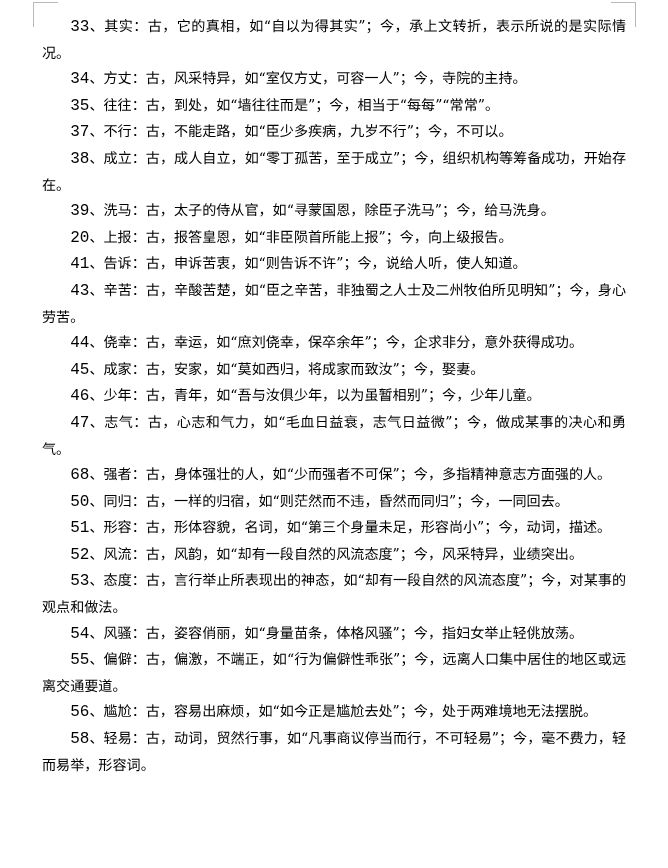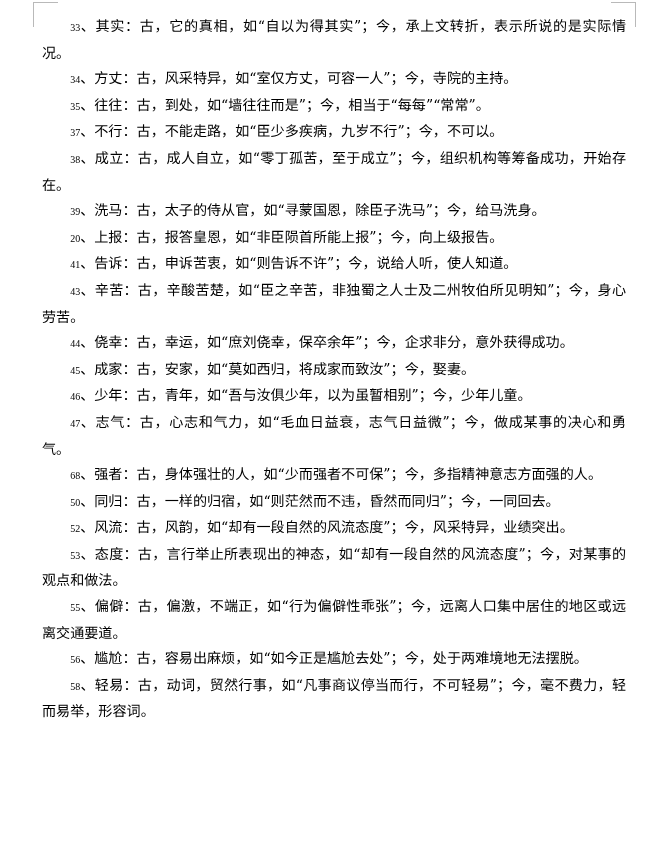"33" .entry .num { font-family: Liberation Serif, serif -> Liberation Mono, monospace; font-size: 10px -> 16px }
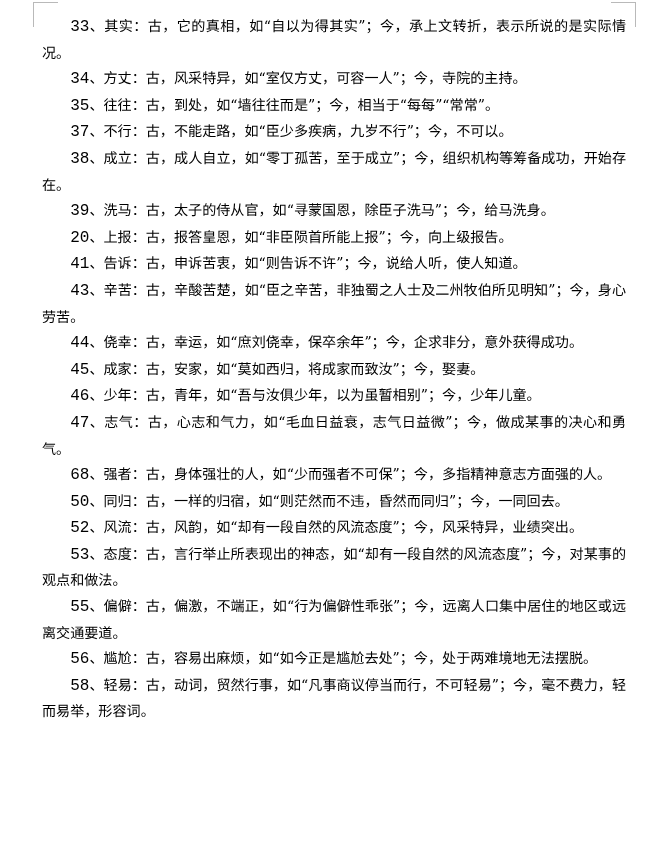"51、形容：古，形体容貌，名词，如“第三个身量未足，形容尚小”；今，动词，描述。" p.entry { html: none -> <p><span>51</span><span>、形容：古，形体容貌，名词，如“第三个身量未足，形容尚小”；今，动词，描述。</span></p> }
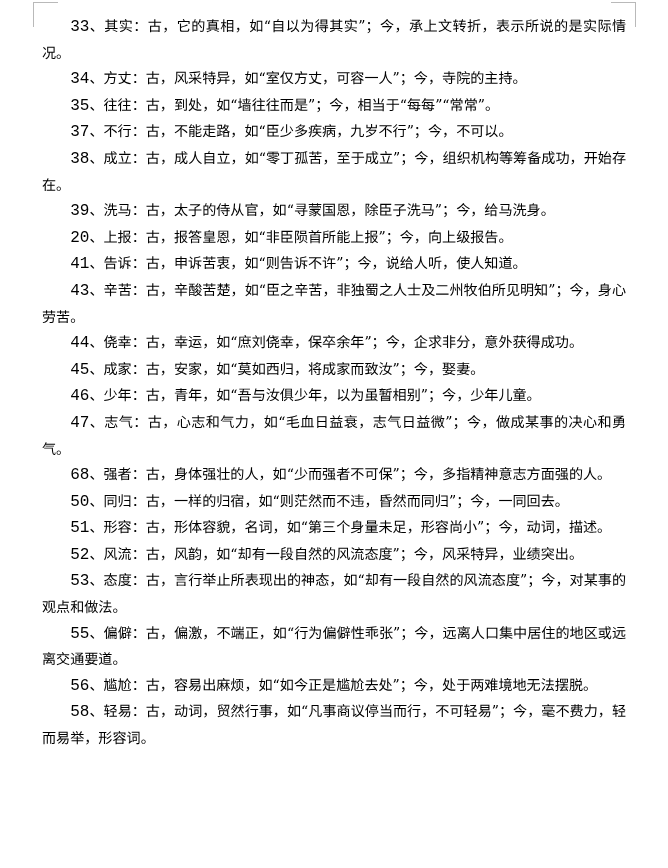"54、风骚：古，姿容俏丽，如“身量苗条，体格风骚”；今，指妇女举止轻佻放荡。" p.entry { html: none -> <p><span>54</span><span>、风骚：古，姿容俏丽，如“身量苗条，体格风骚”；今，指妇女举止轻佻放荡。</span></p> }
